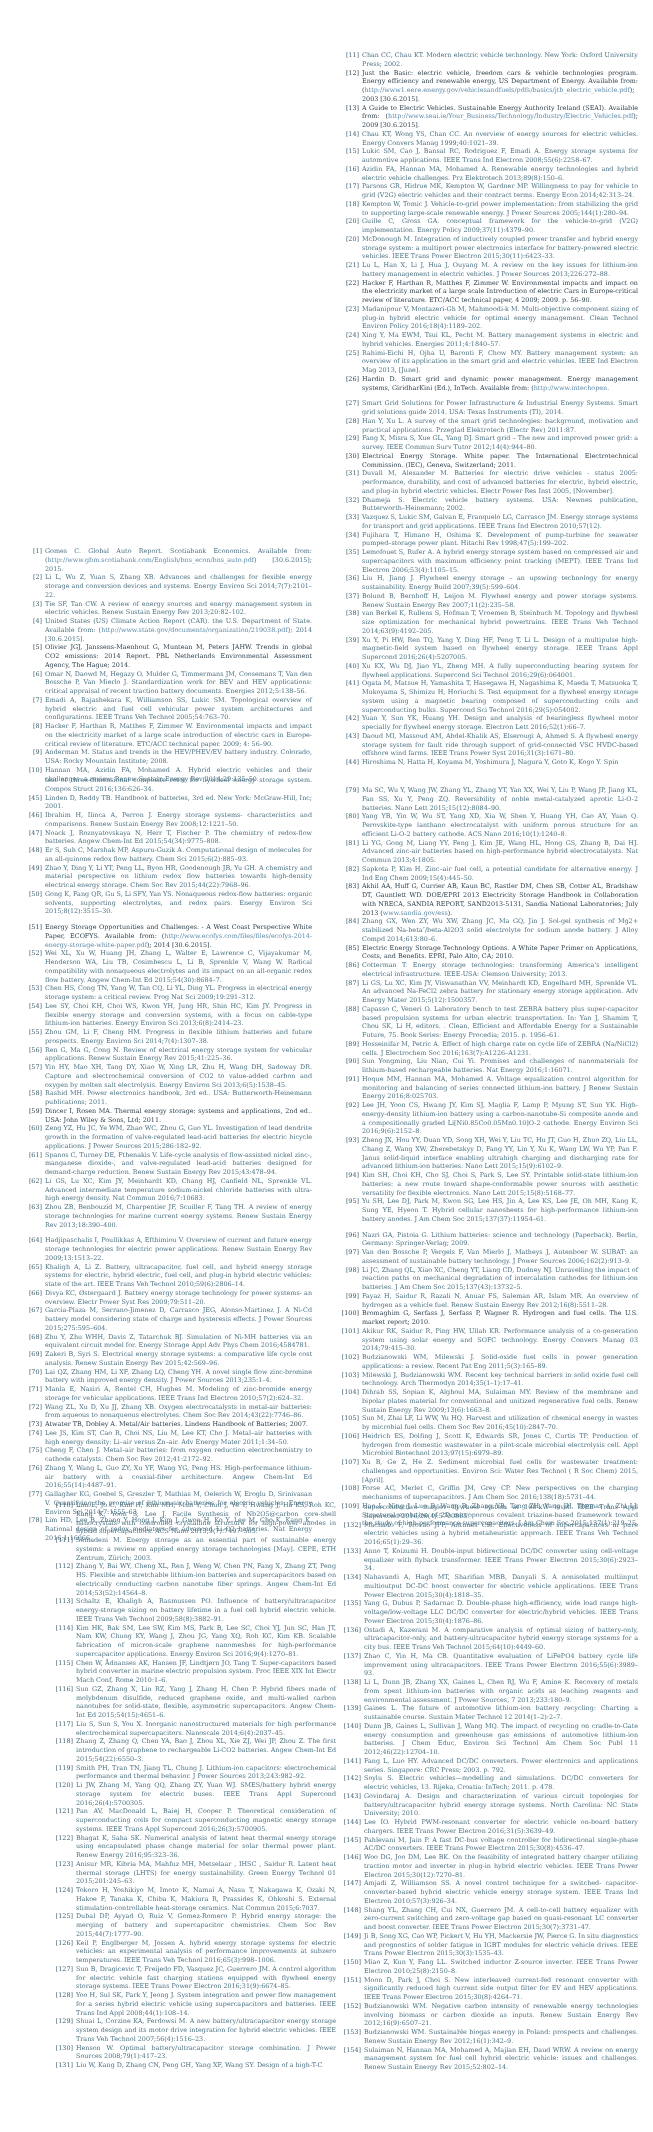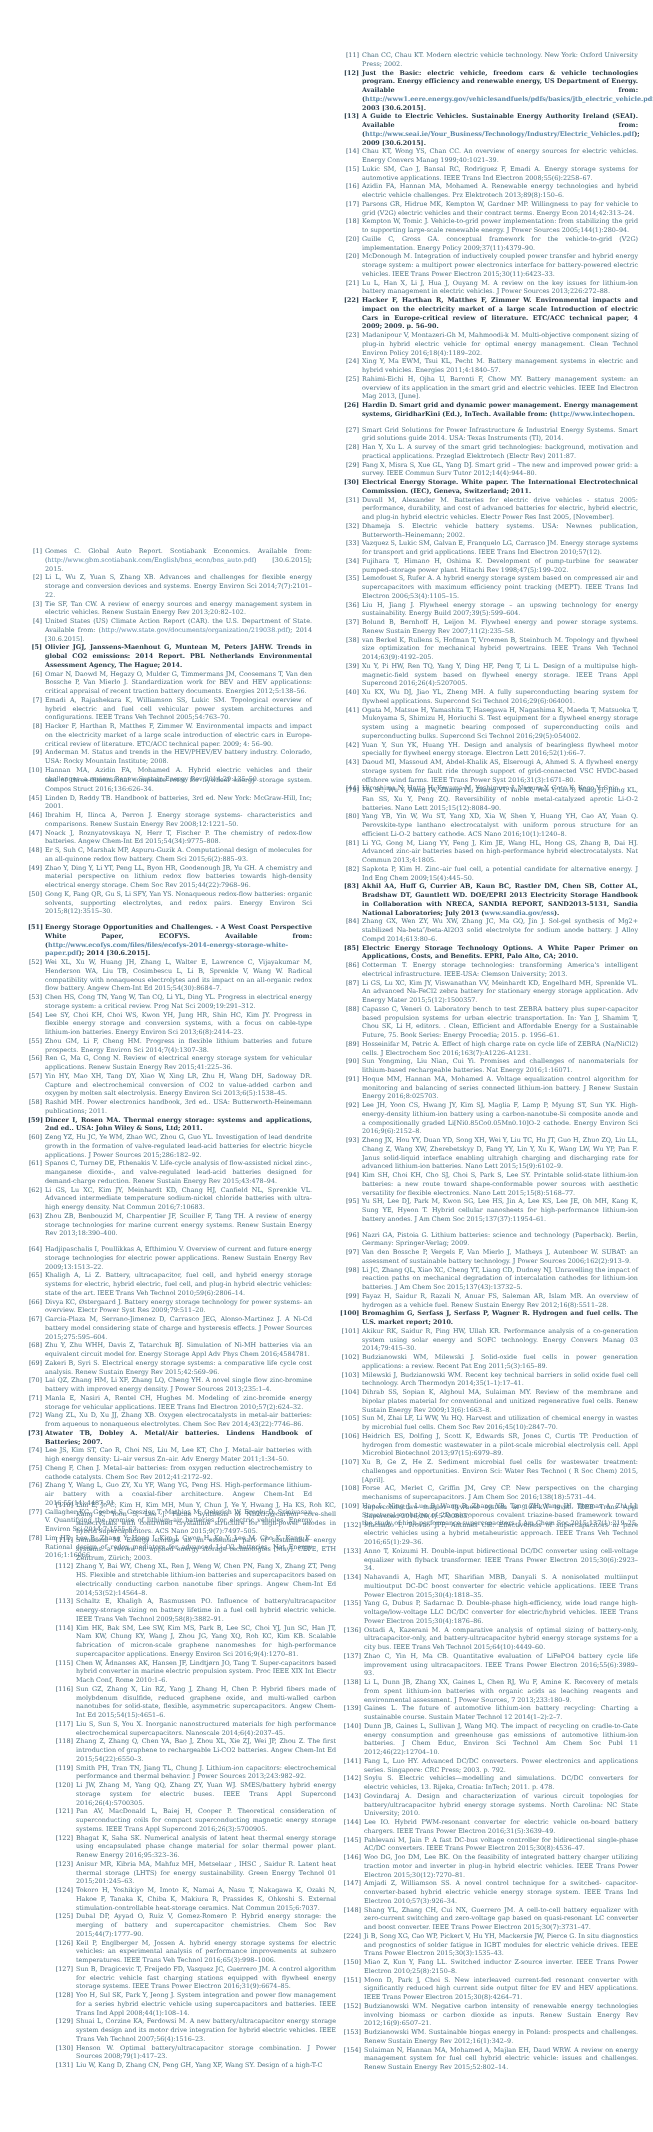"[12]" .ref.bold, .ref.bold .num { font-weight: bold -> normal }
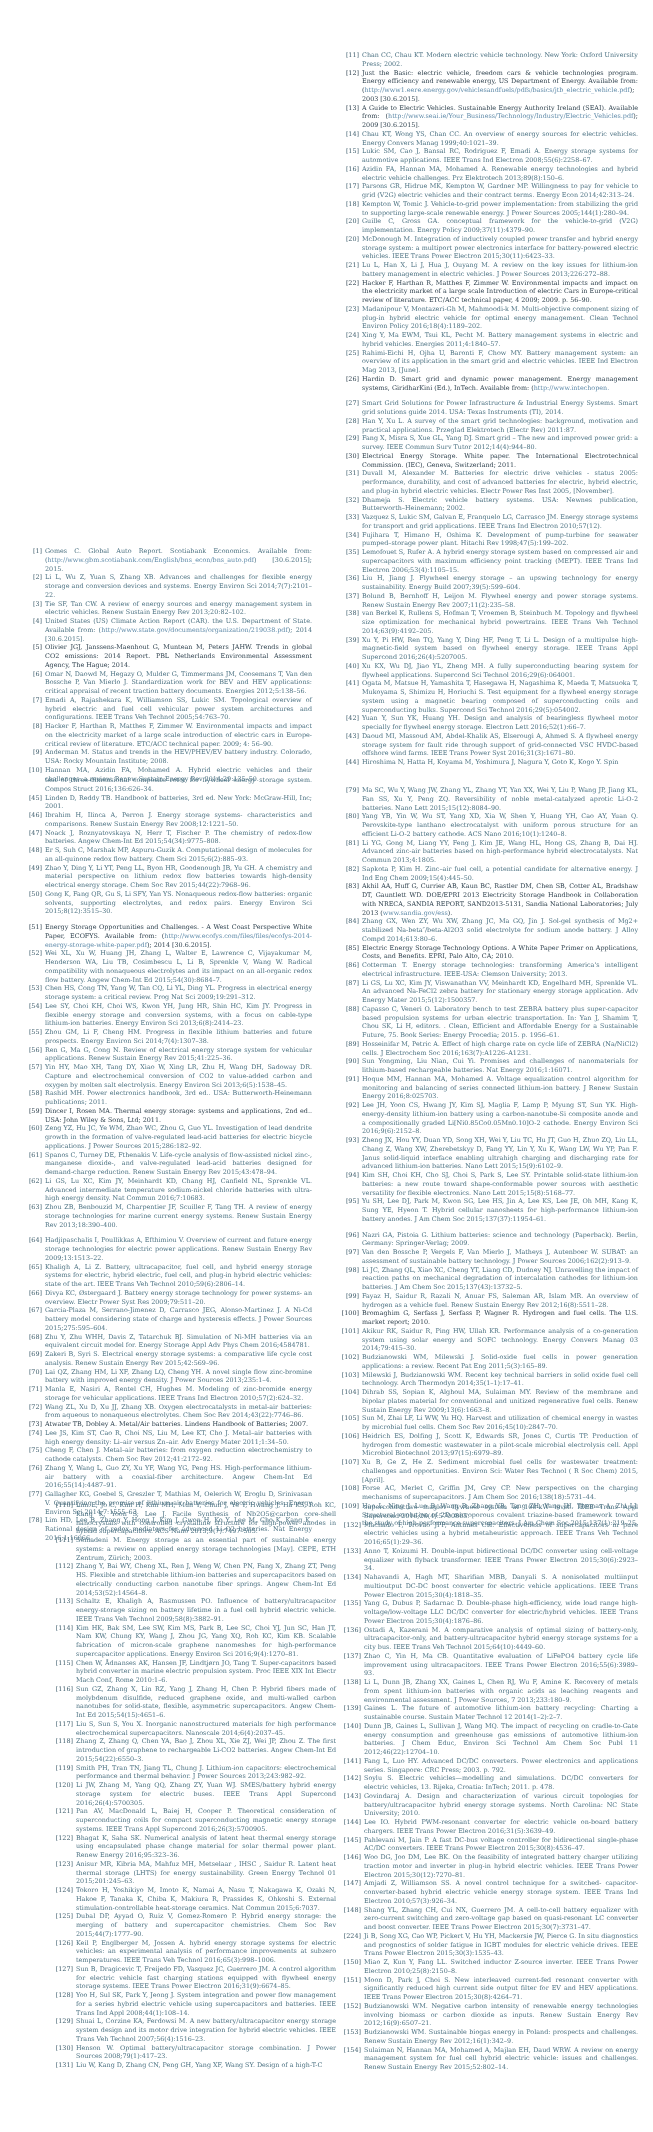"[224]" span.num { text: 224 -> 149 }
